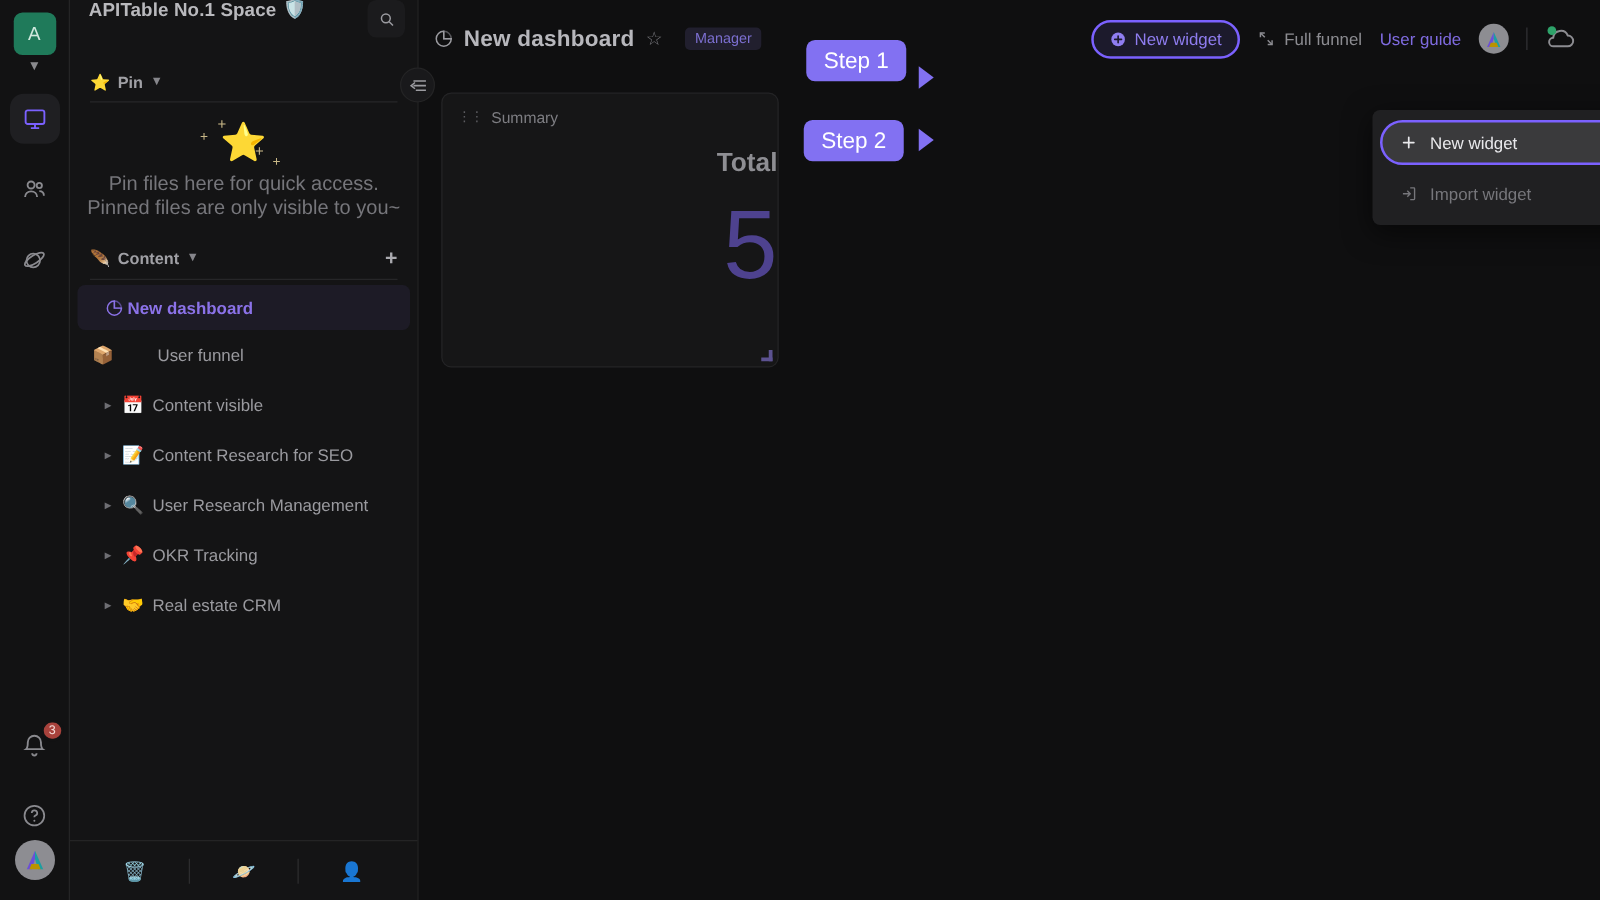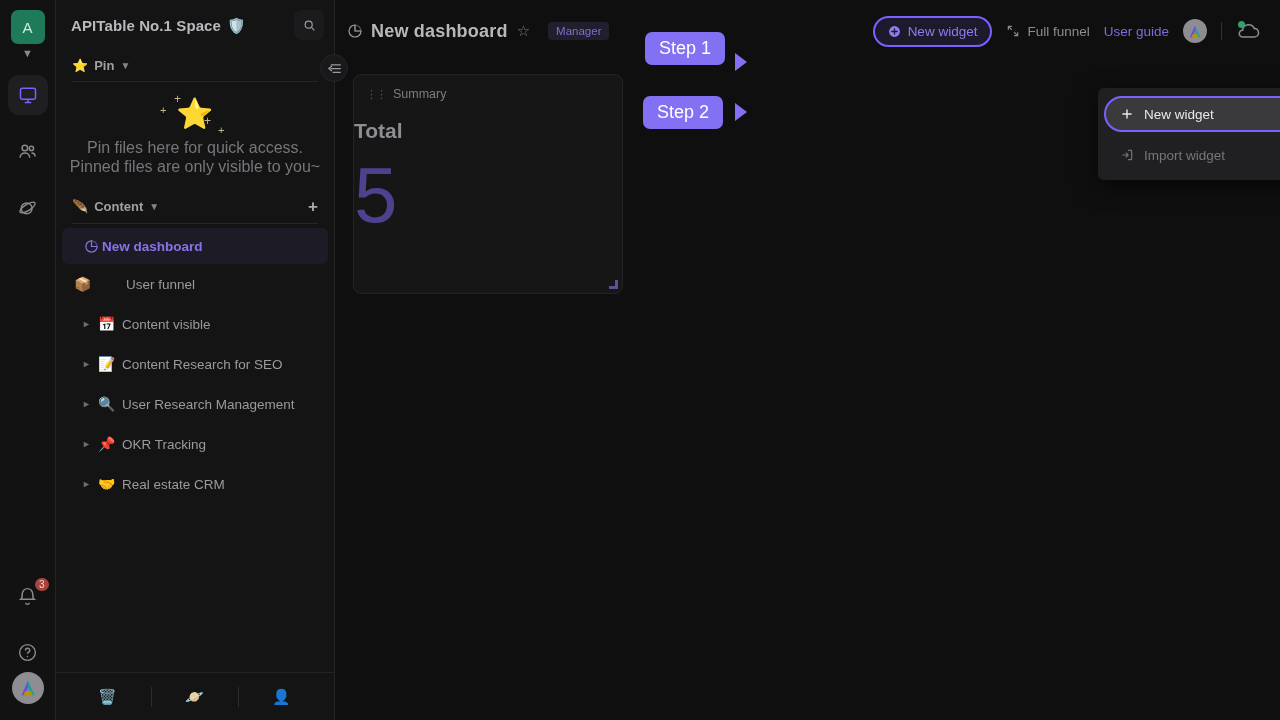"APITable No.1 Space" .space-head { align-items: center -> none }
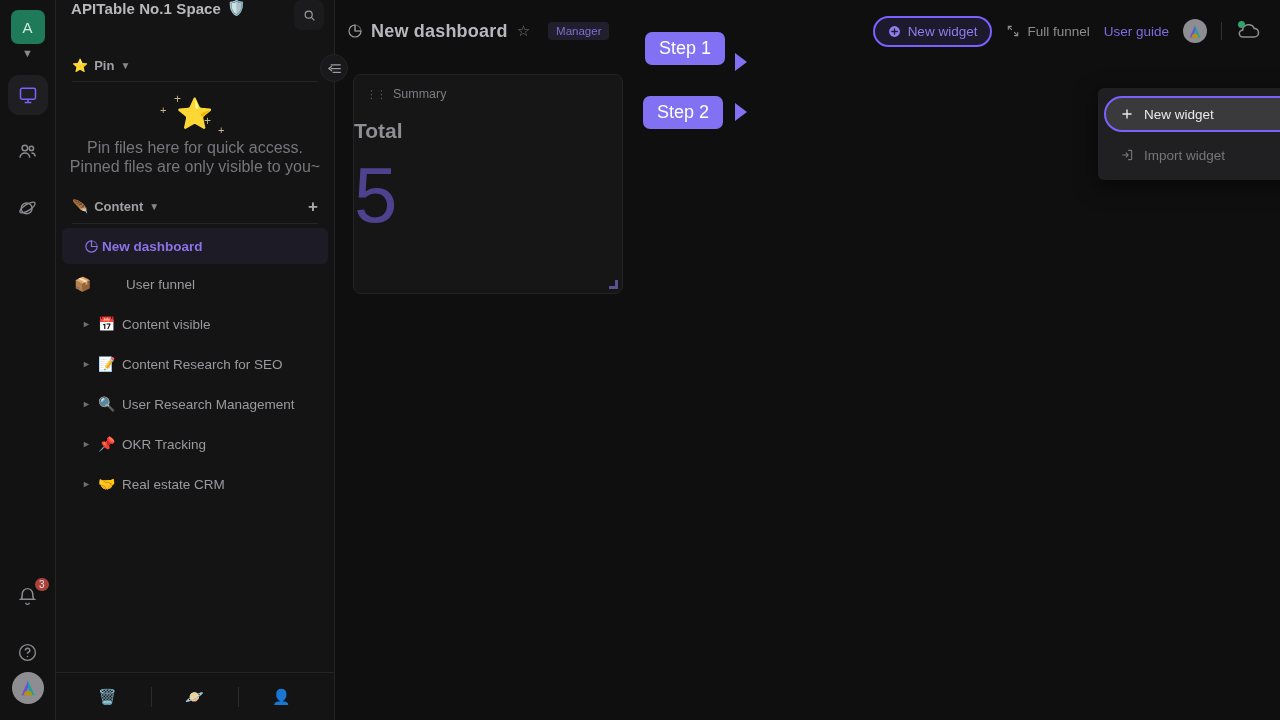"Total" .widget-body { text-align: left -> right }
